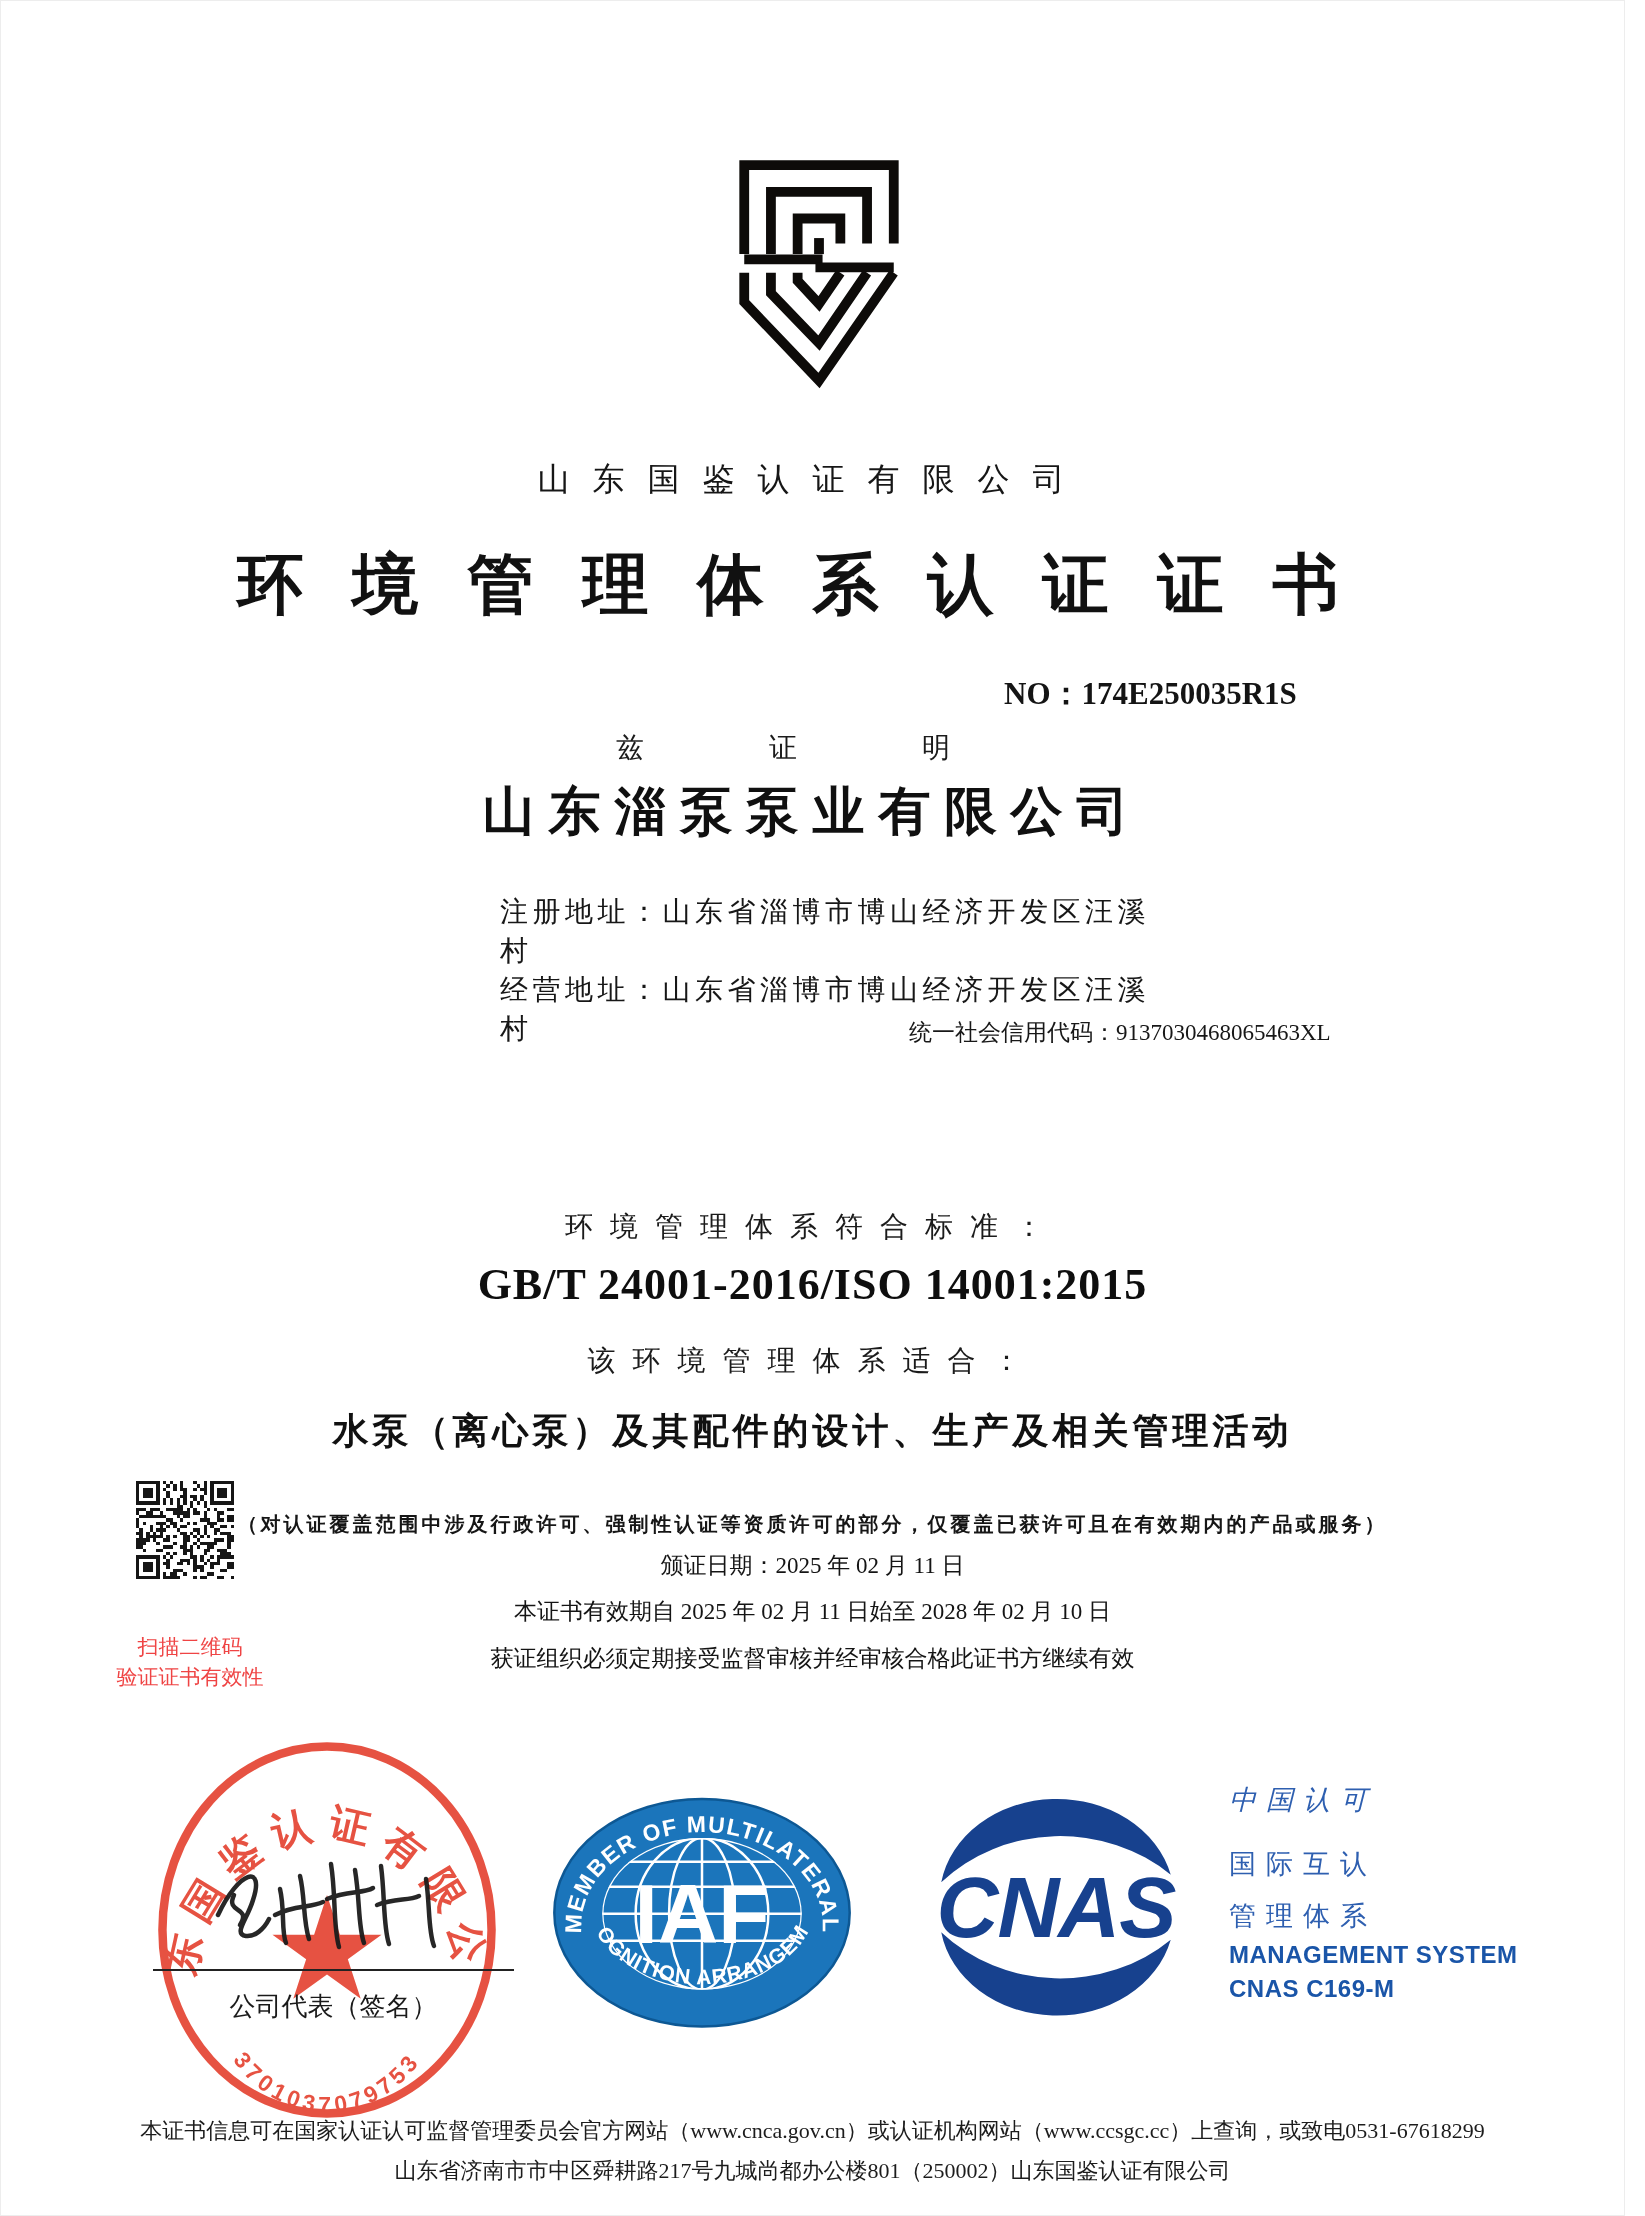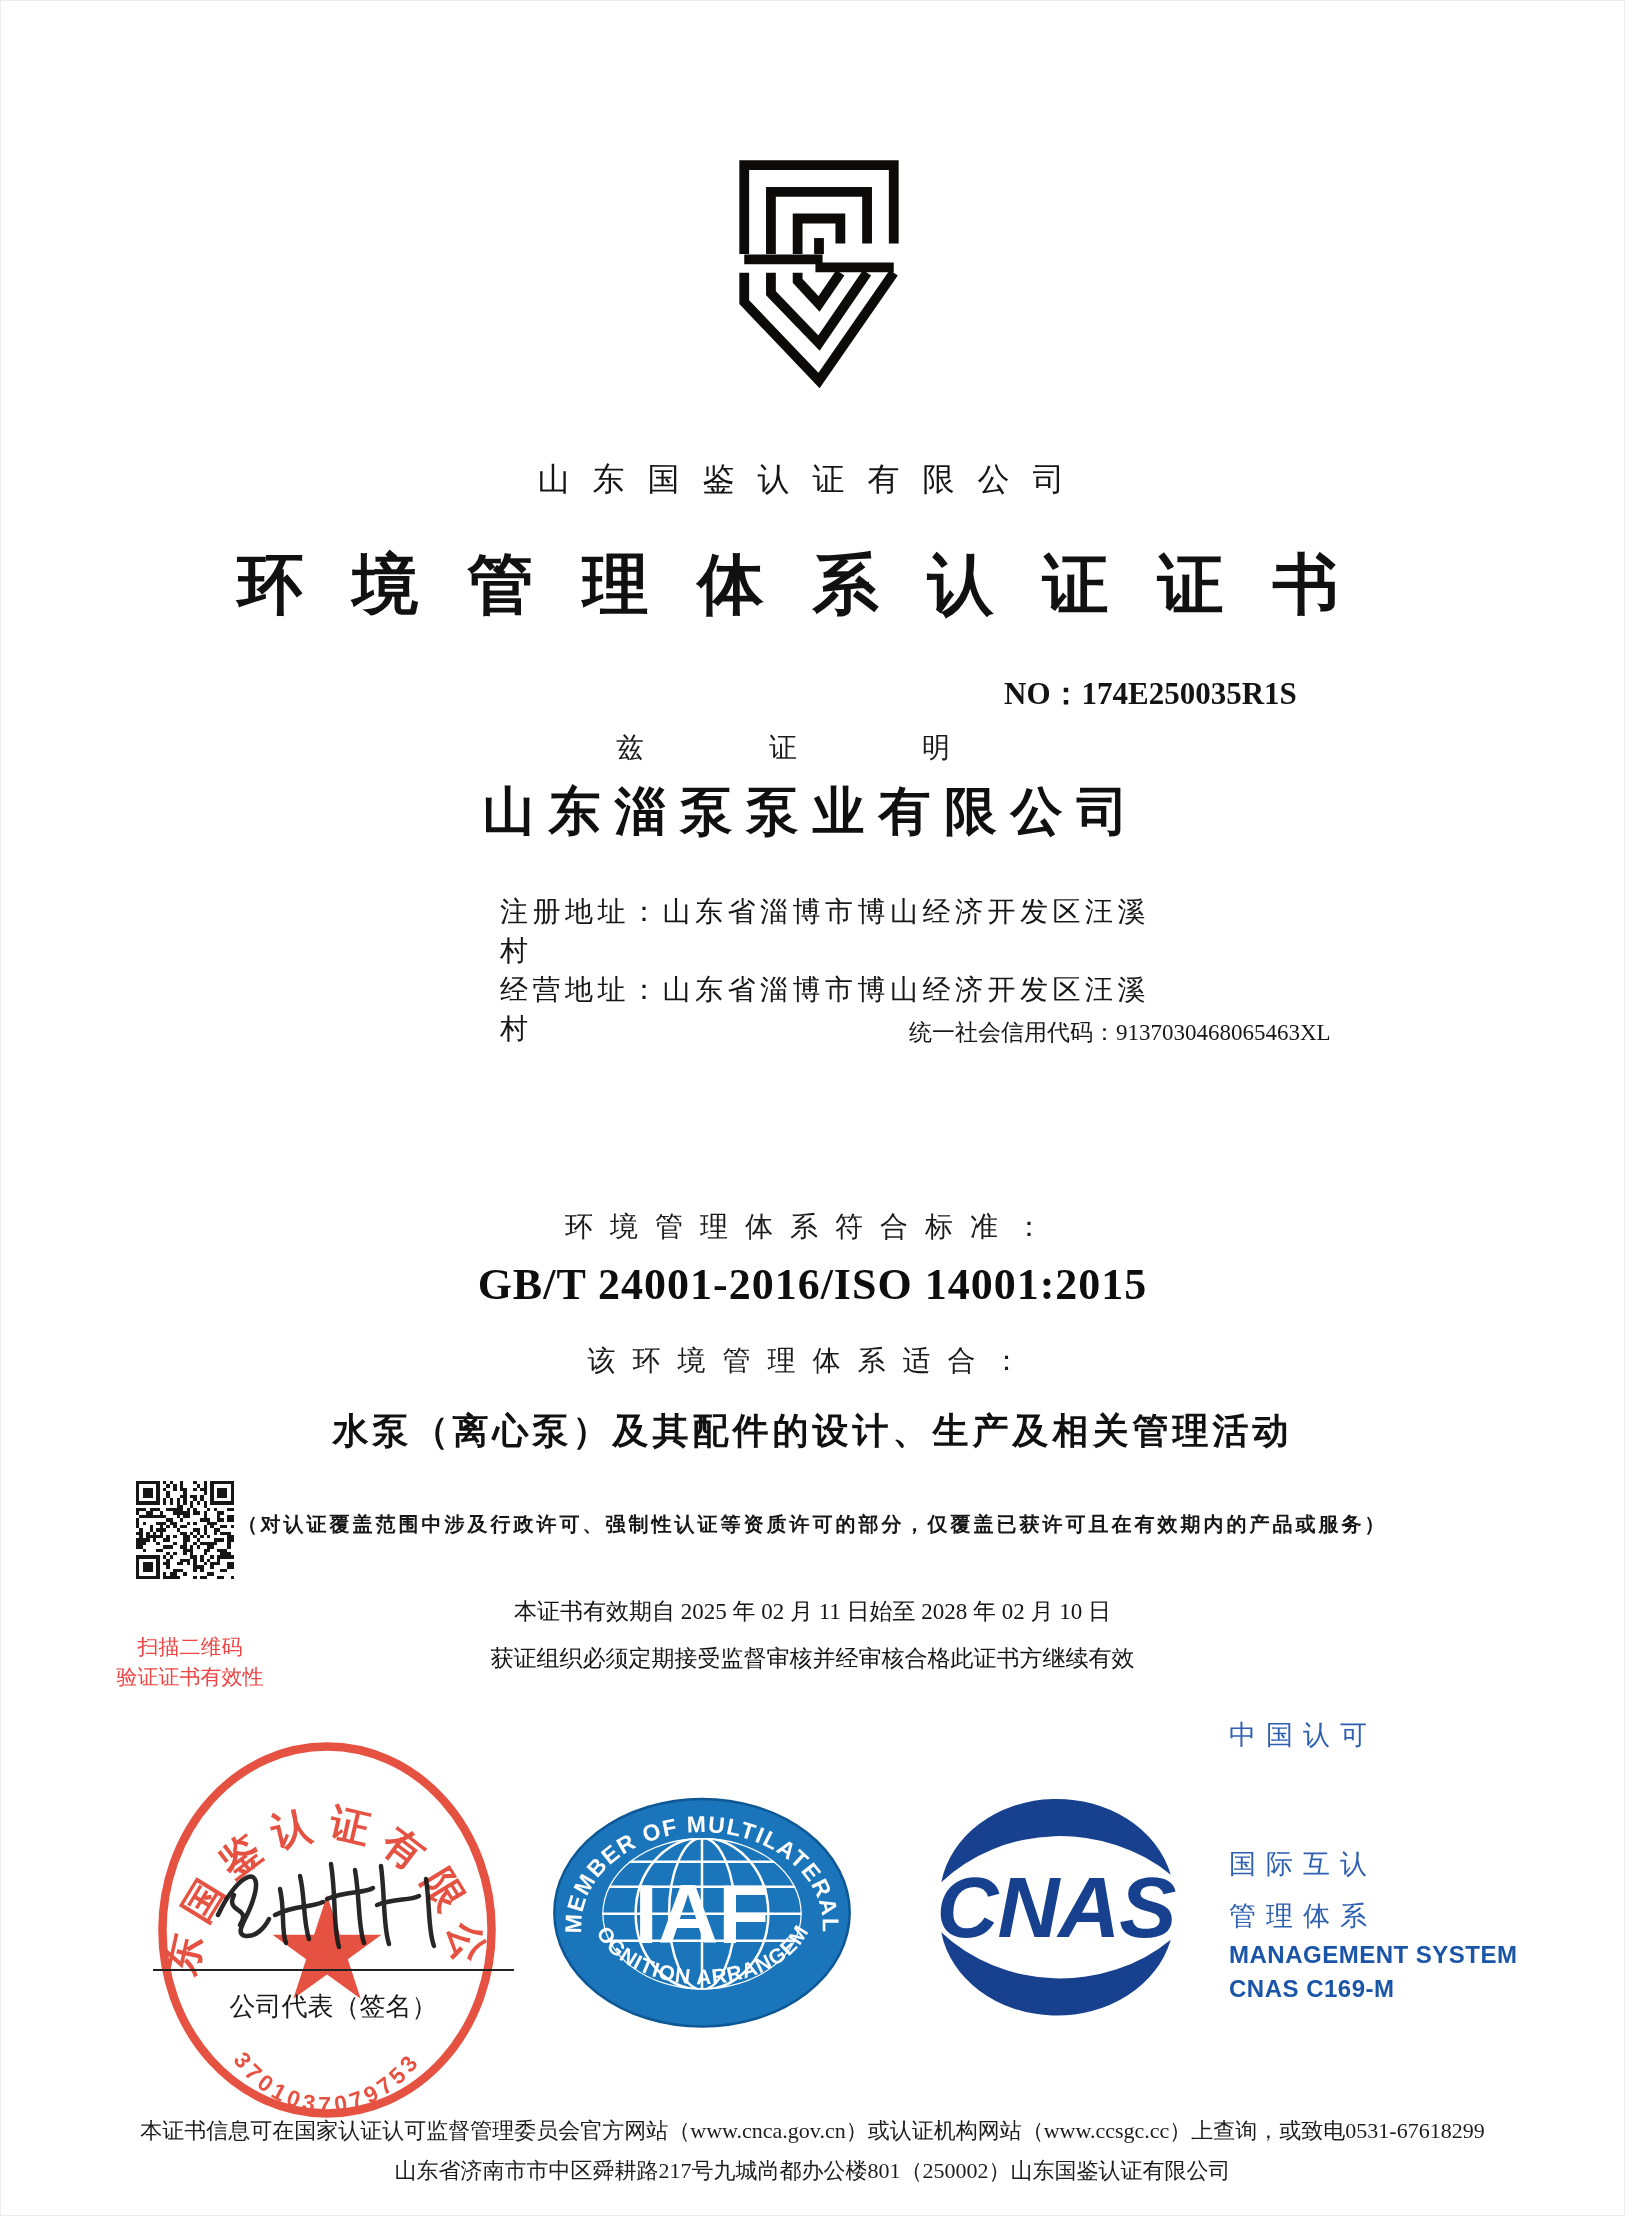"颁证日期：2025 年 02 月 11" div.abs { html: none -> <div>颁证日期：2025 年 02 月 11 日</div> }
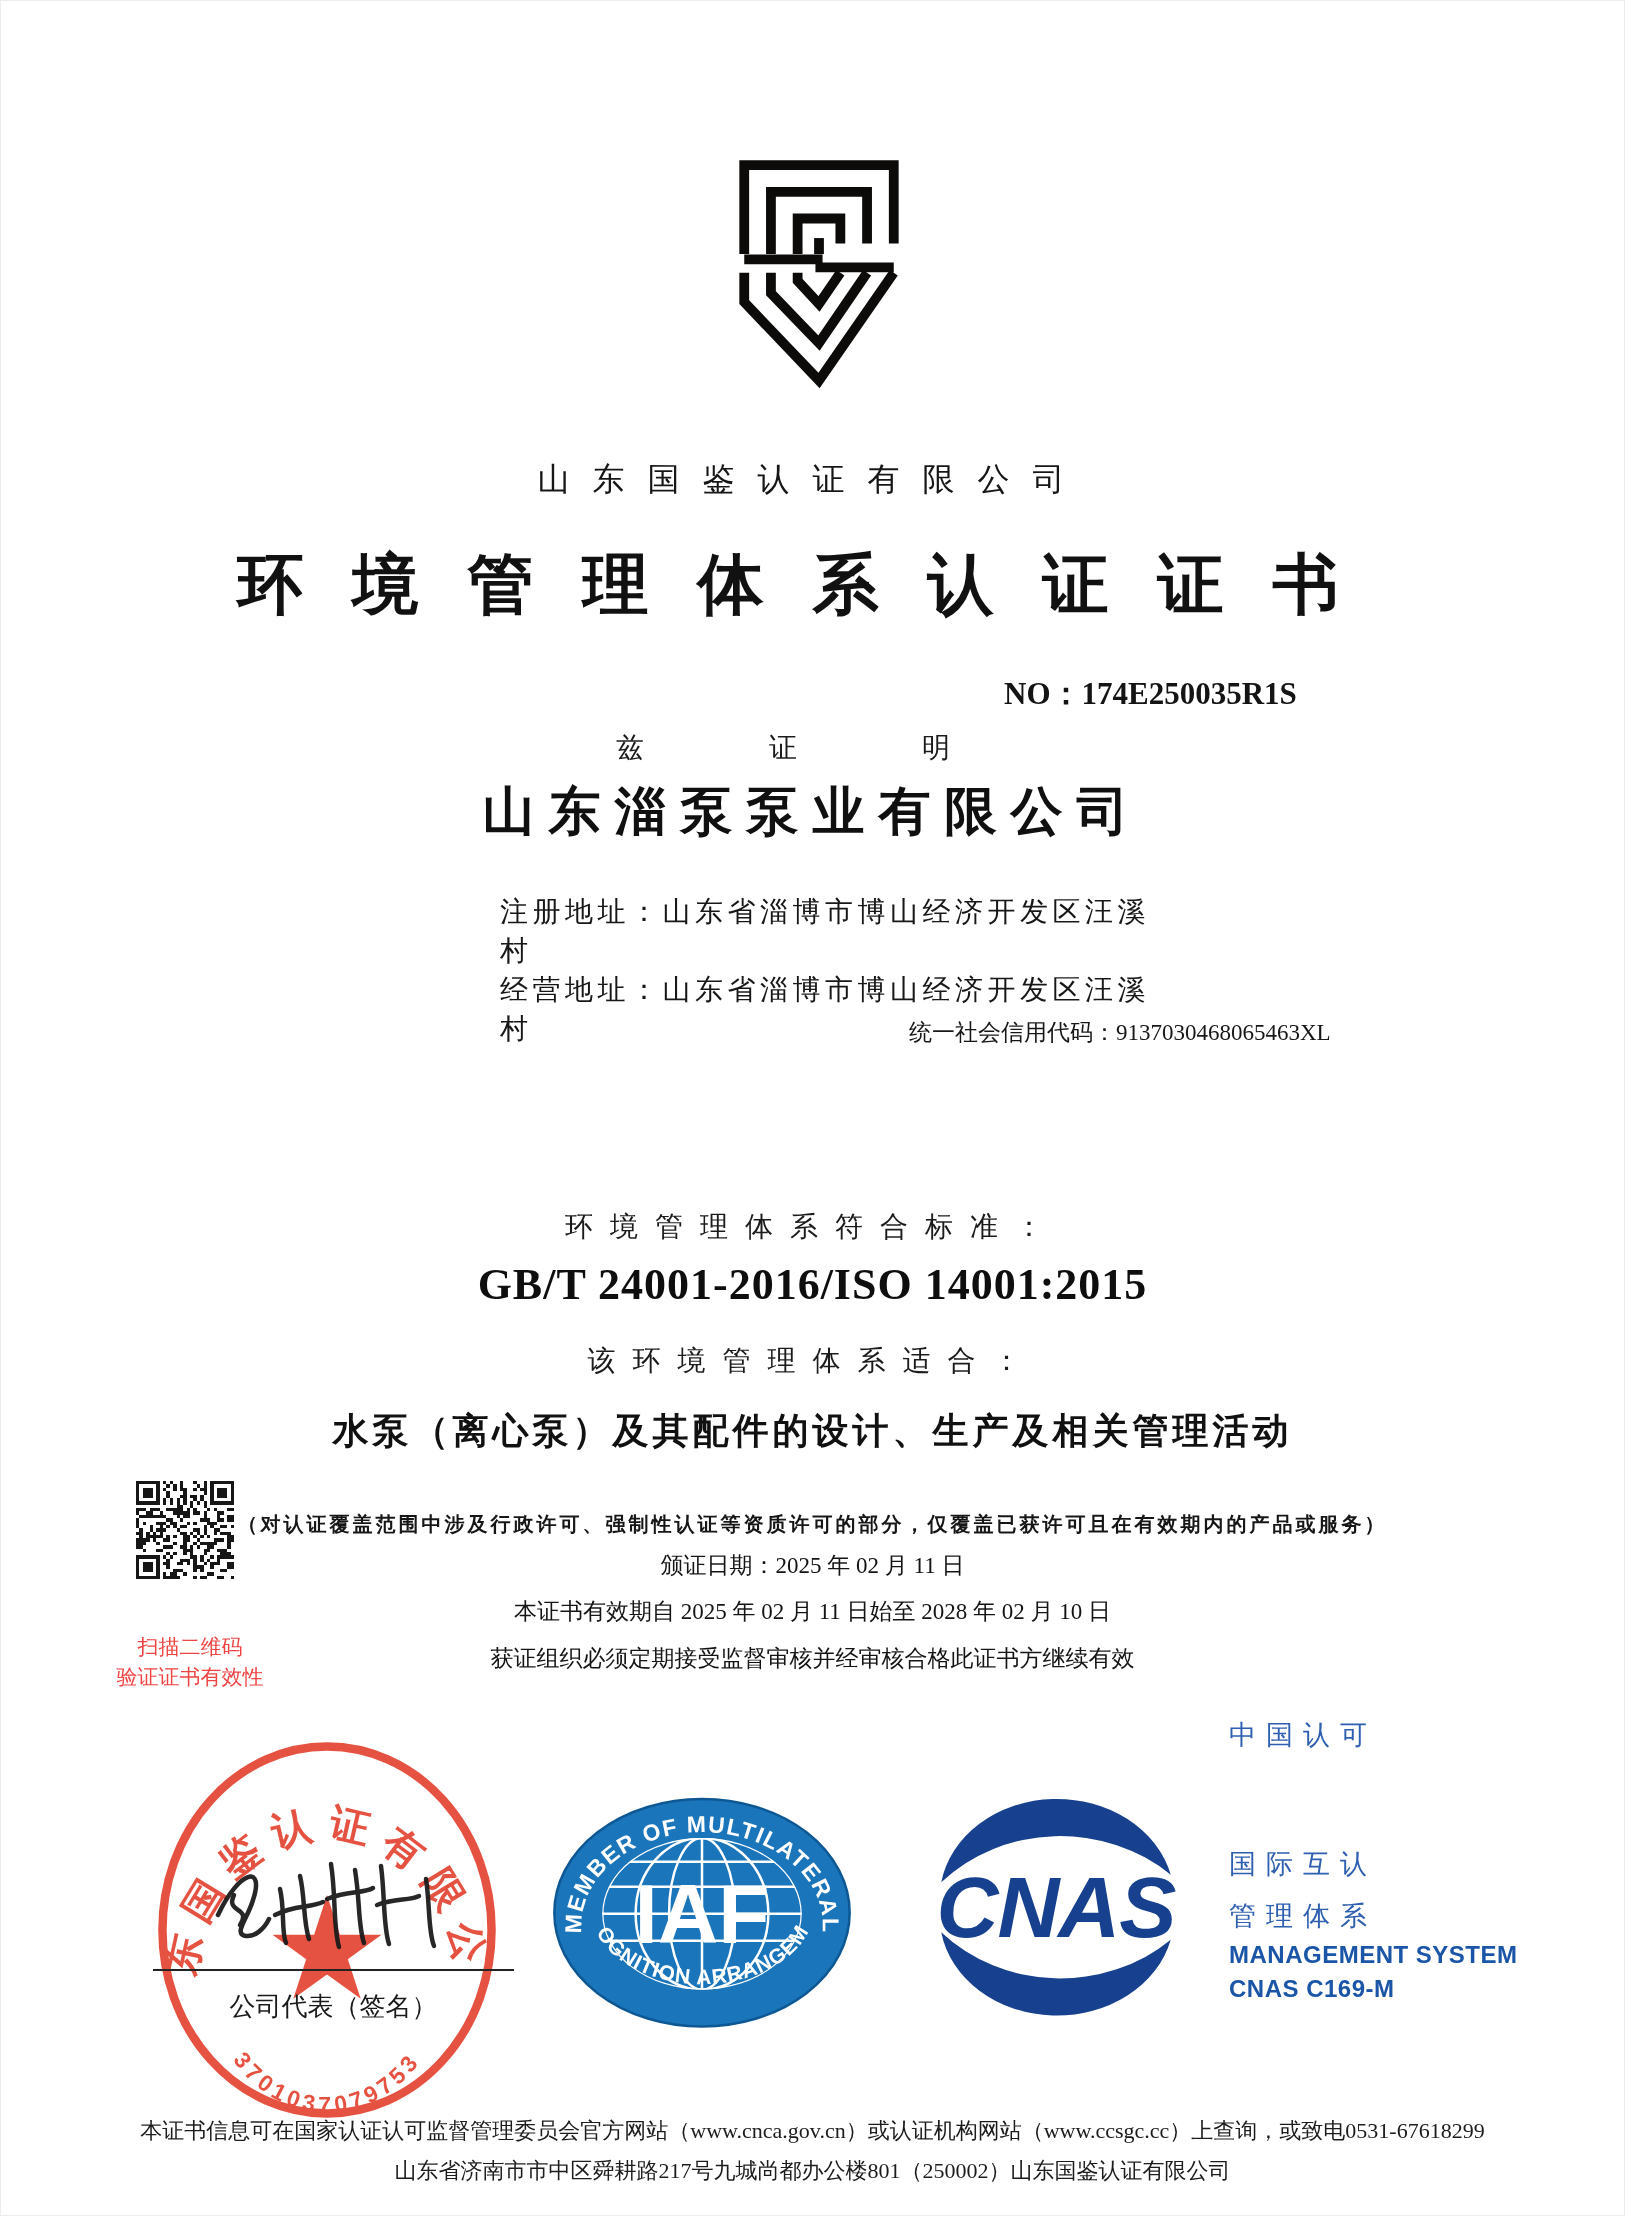"中国认可" .acc1 { font-style: none -> italic; top: 1717px -> 1782px }
